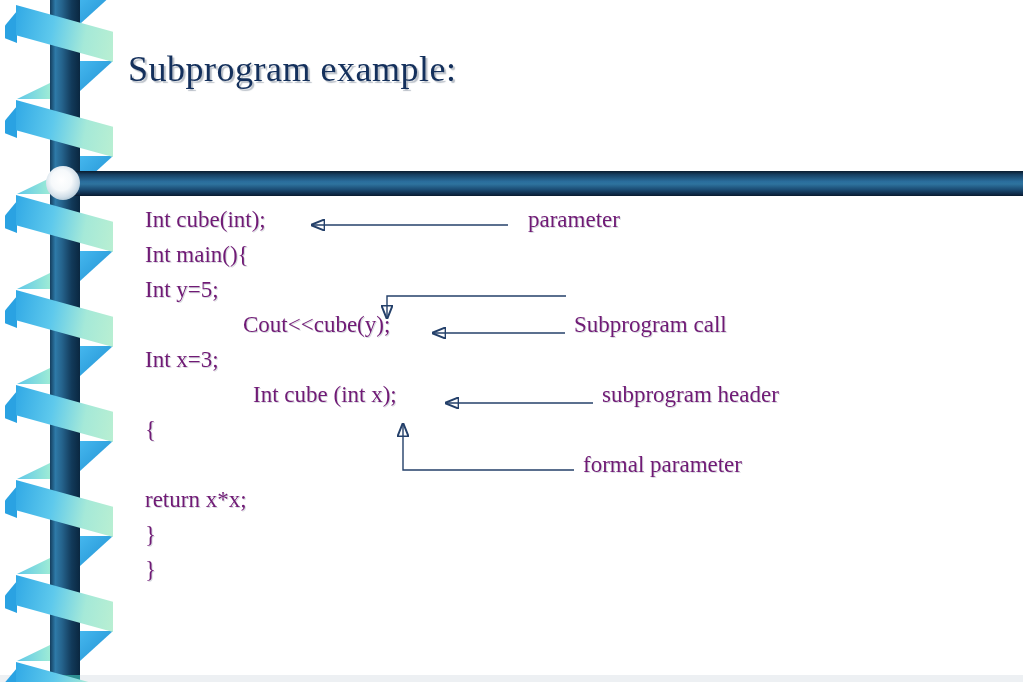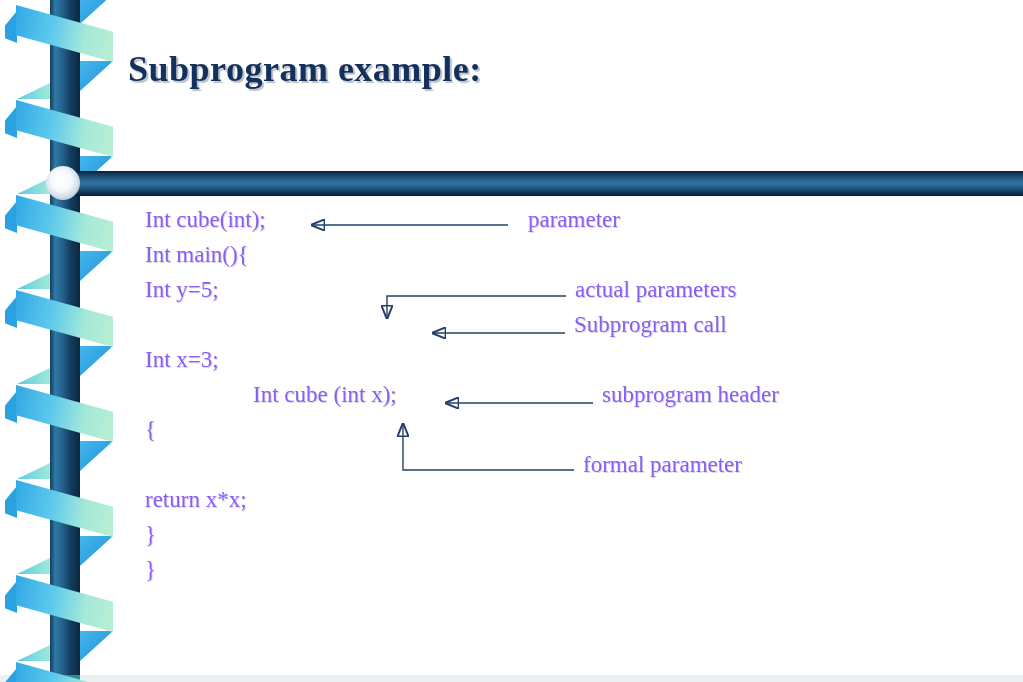"Subprogram example:" .title { font-weight: bold -> normal }
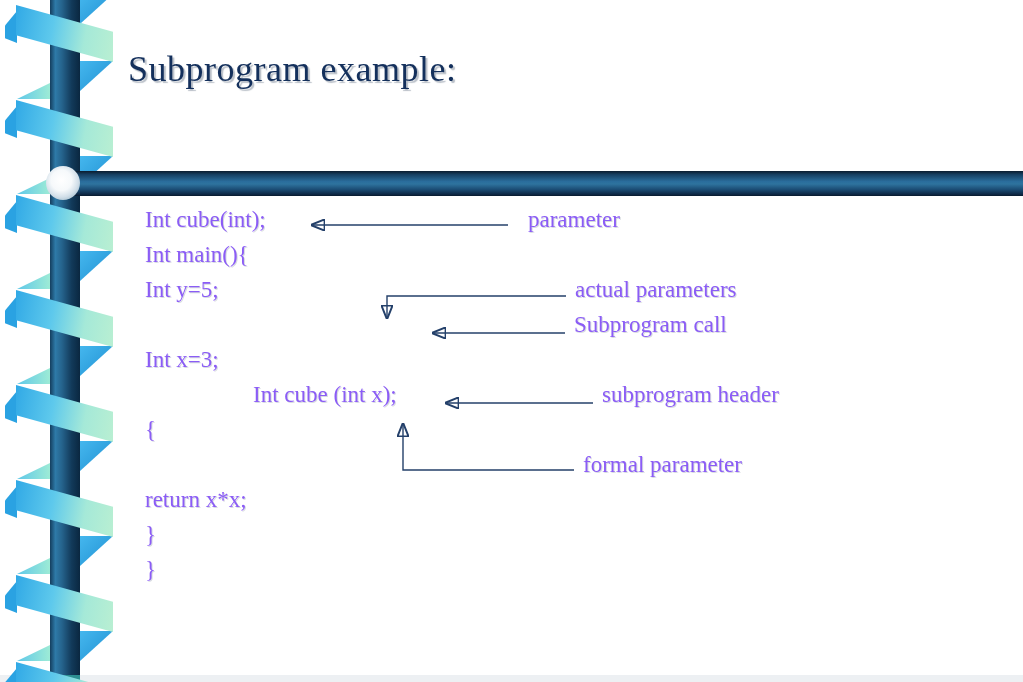"Int cube(int);" .code { color: #8b5cf6 -> #701a75 }
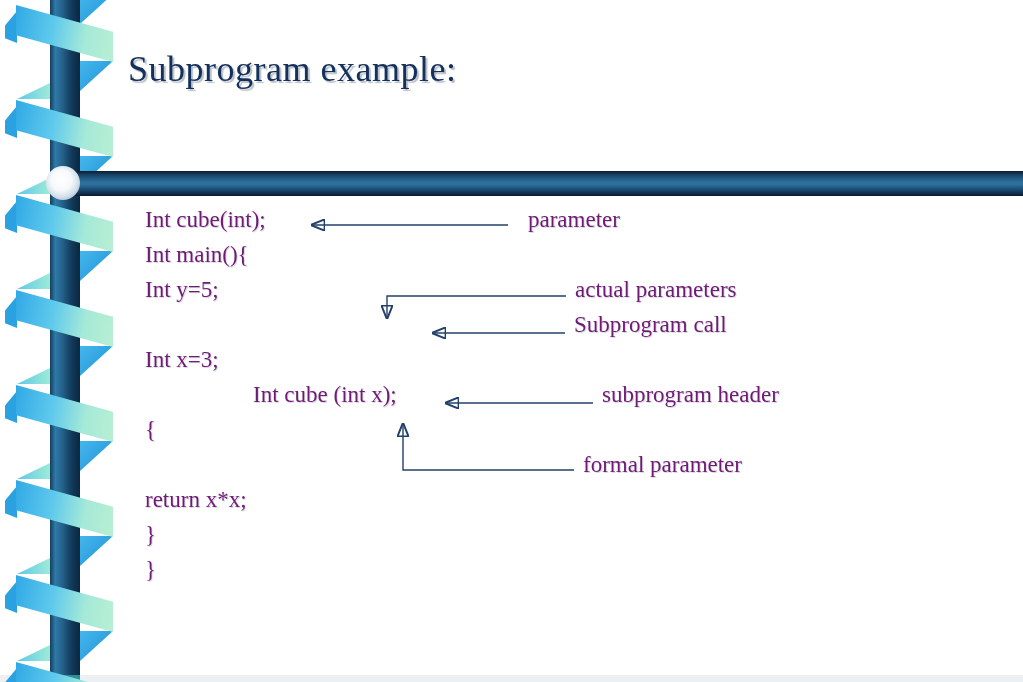"actual parameters" span.lbl { html: <span>actual parameters</span> -> none }
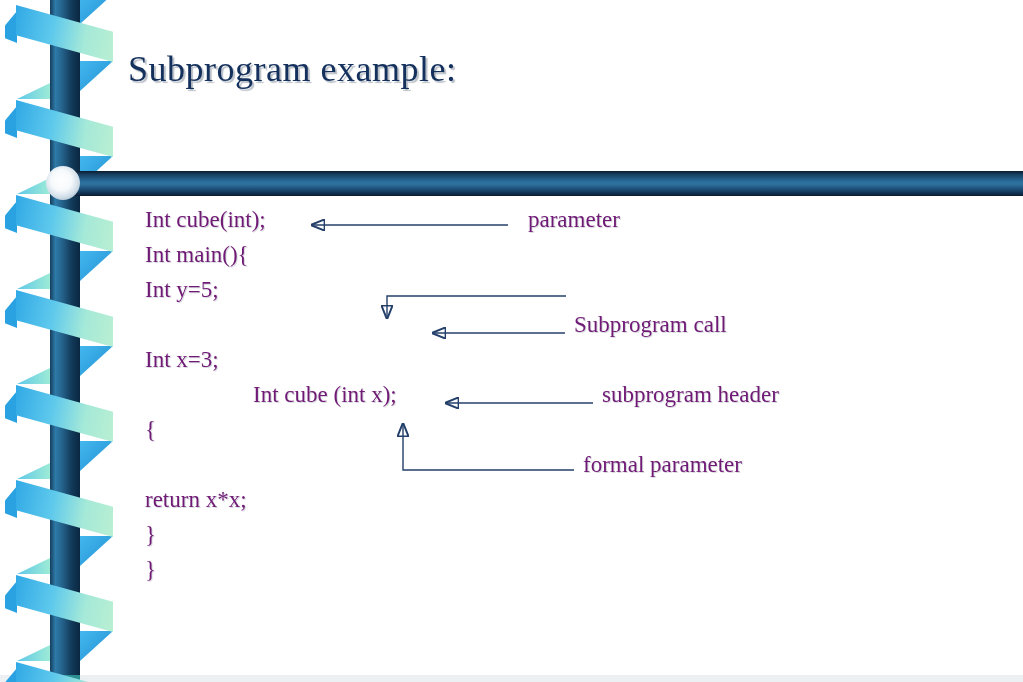"Cout<<cube(y);" span { html: none -> <span>Cout&lt;&lt;cube(y);</span> }
